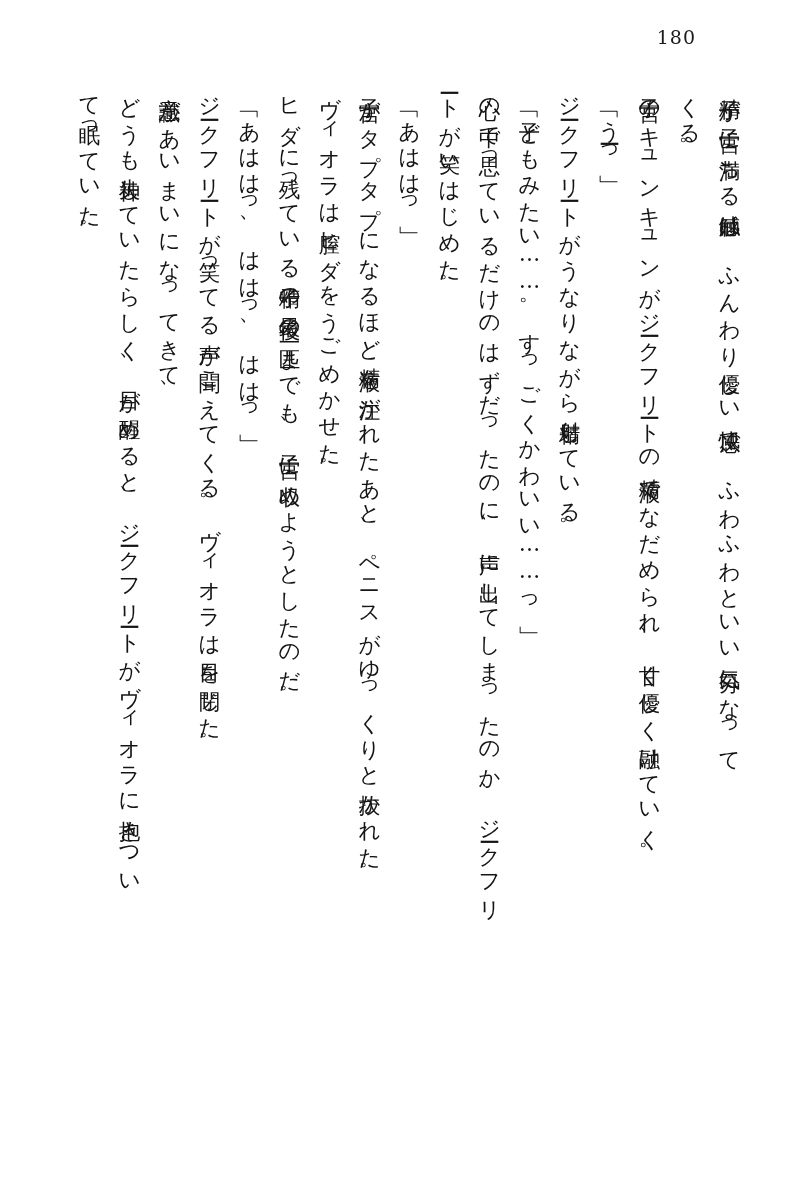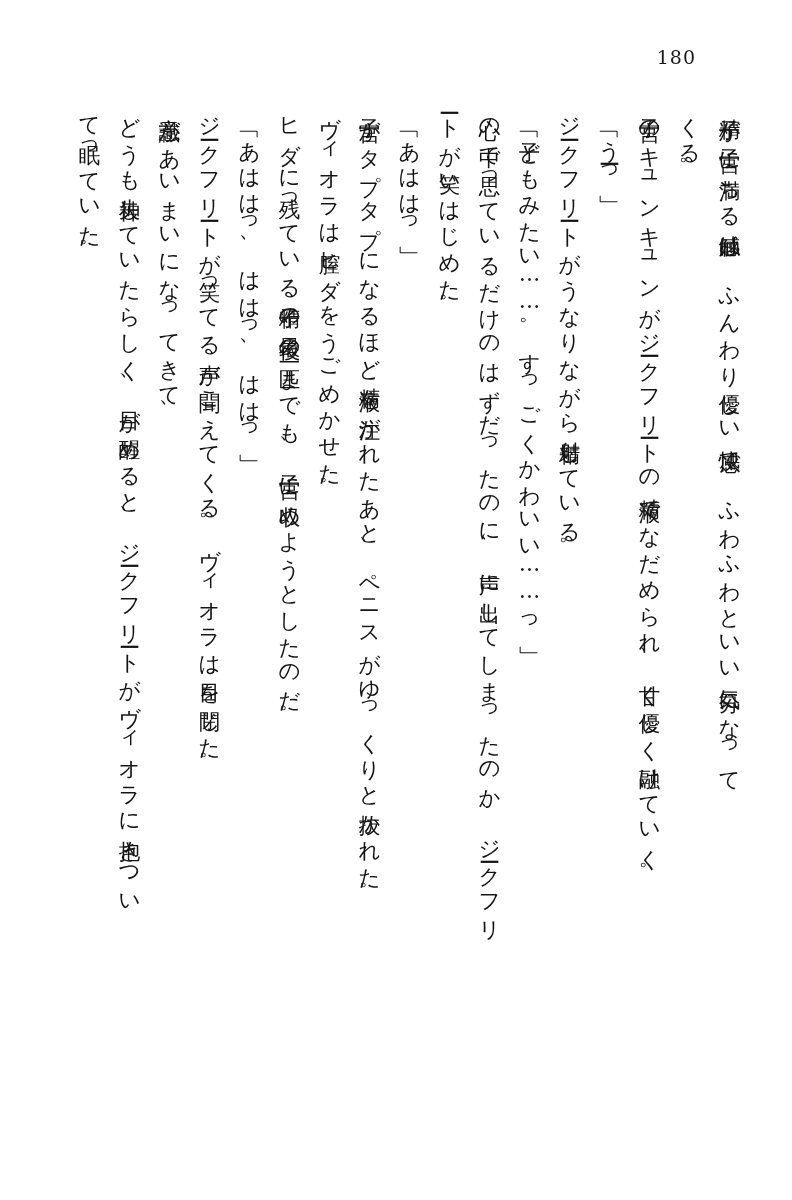"180" .page { margin-top: 20px -> none }
